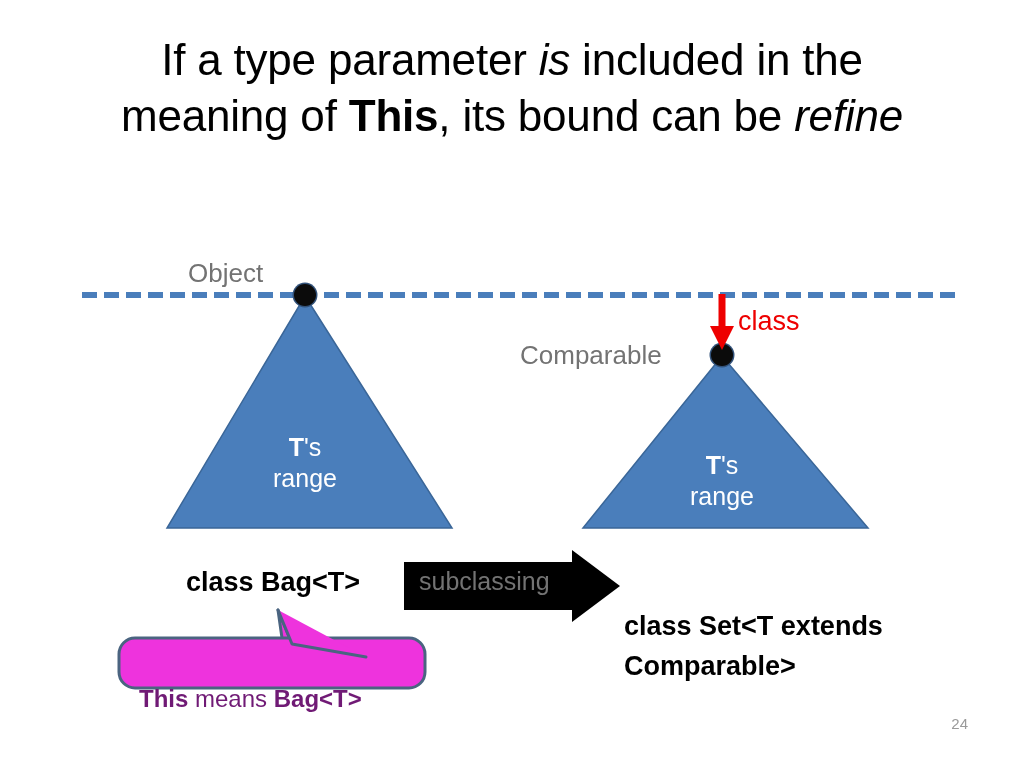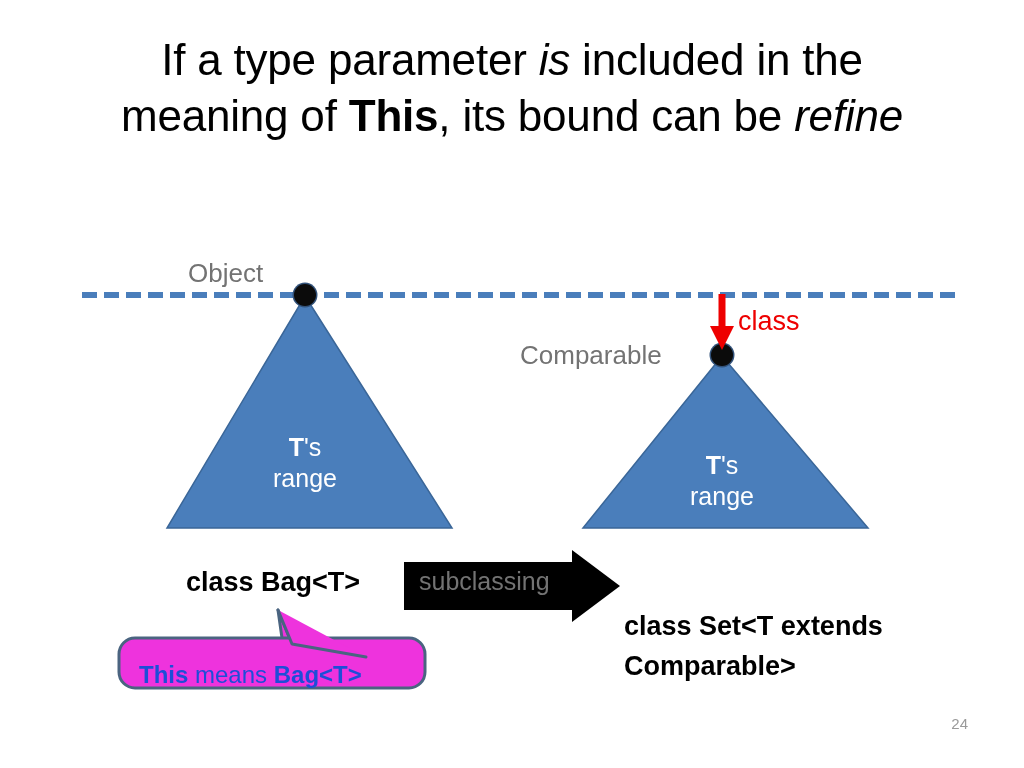"This means Bag<T>" .callout-text { color: #1d4ed8 -> #701a75; top: 660px -> 684px }
